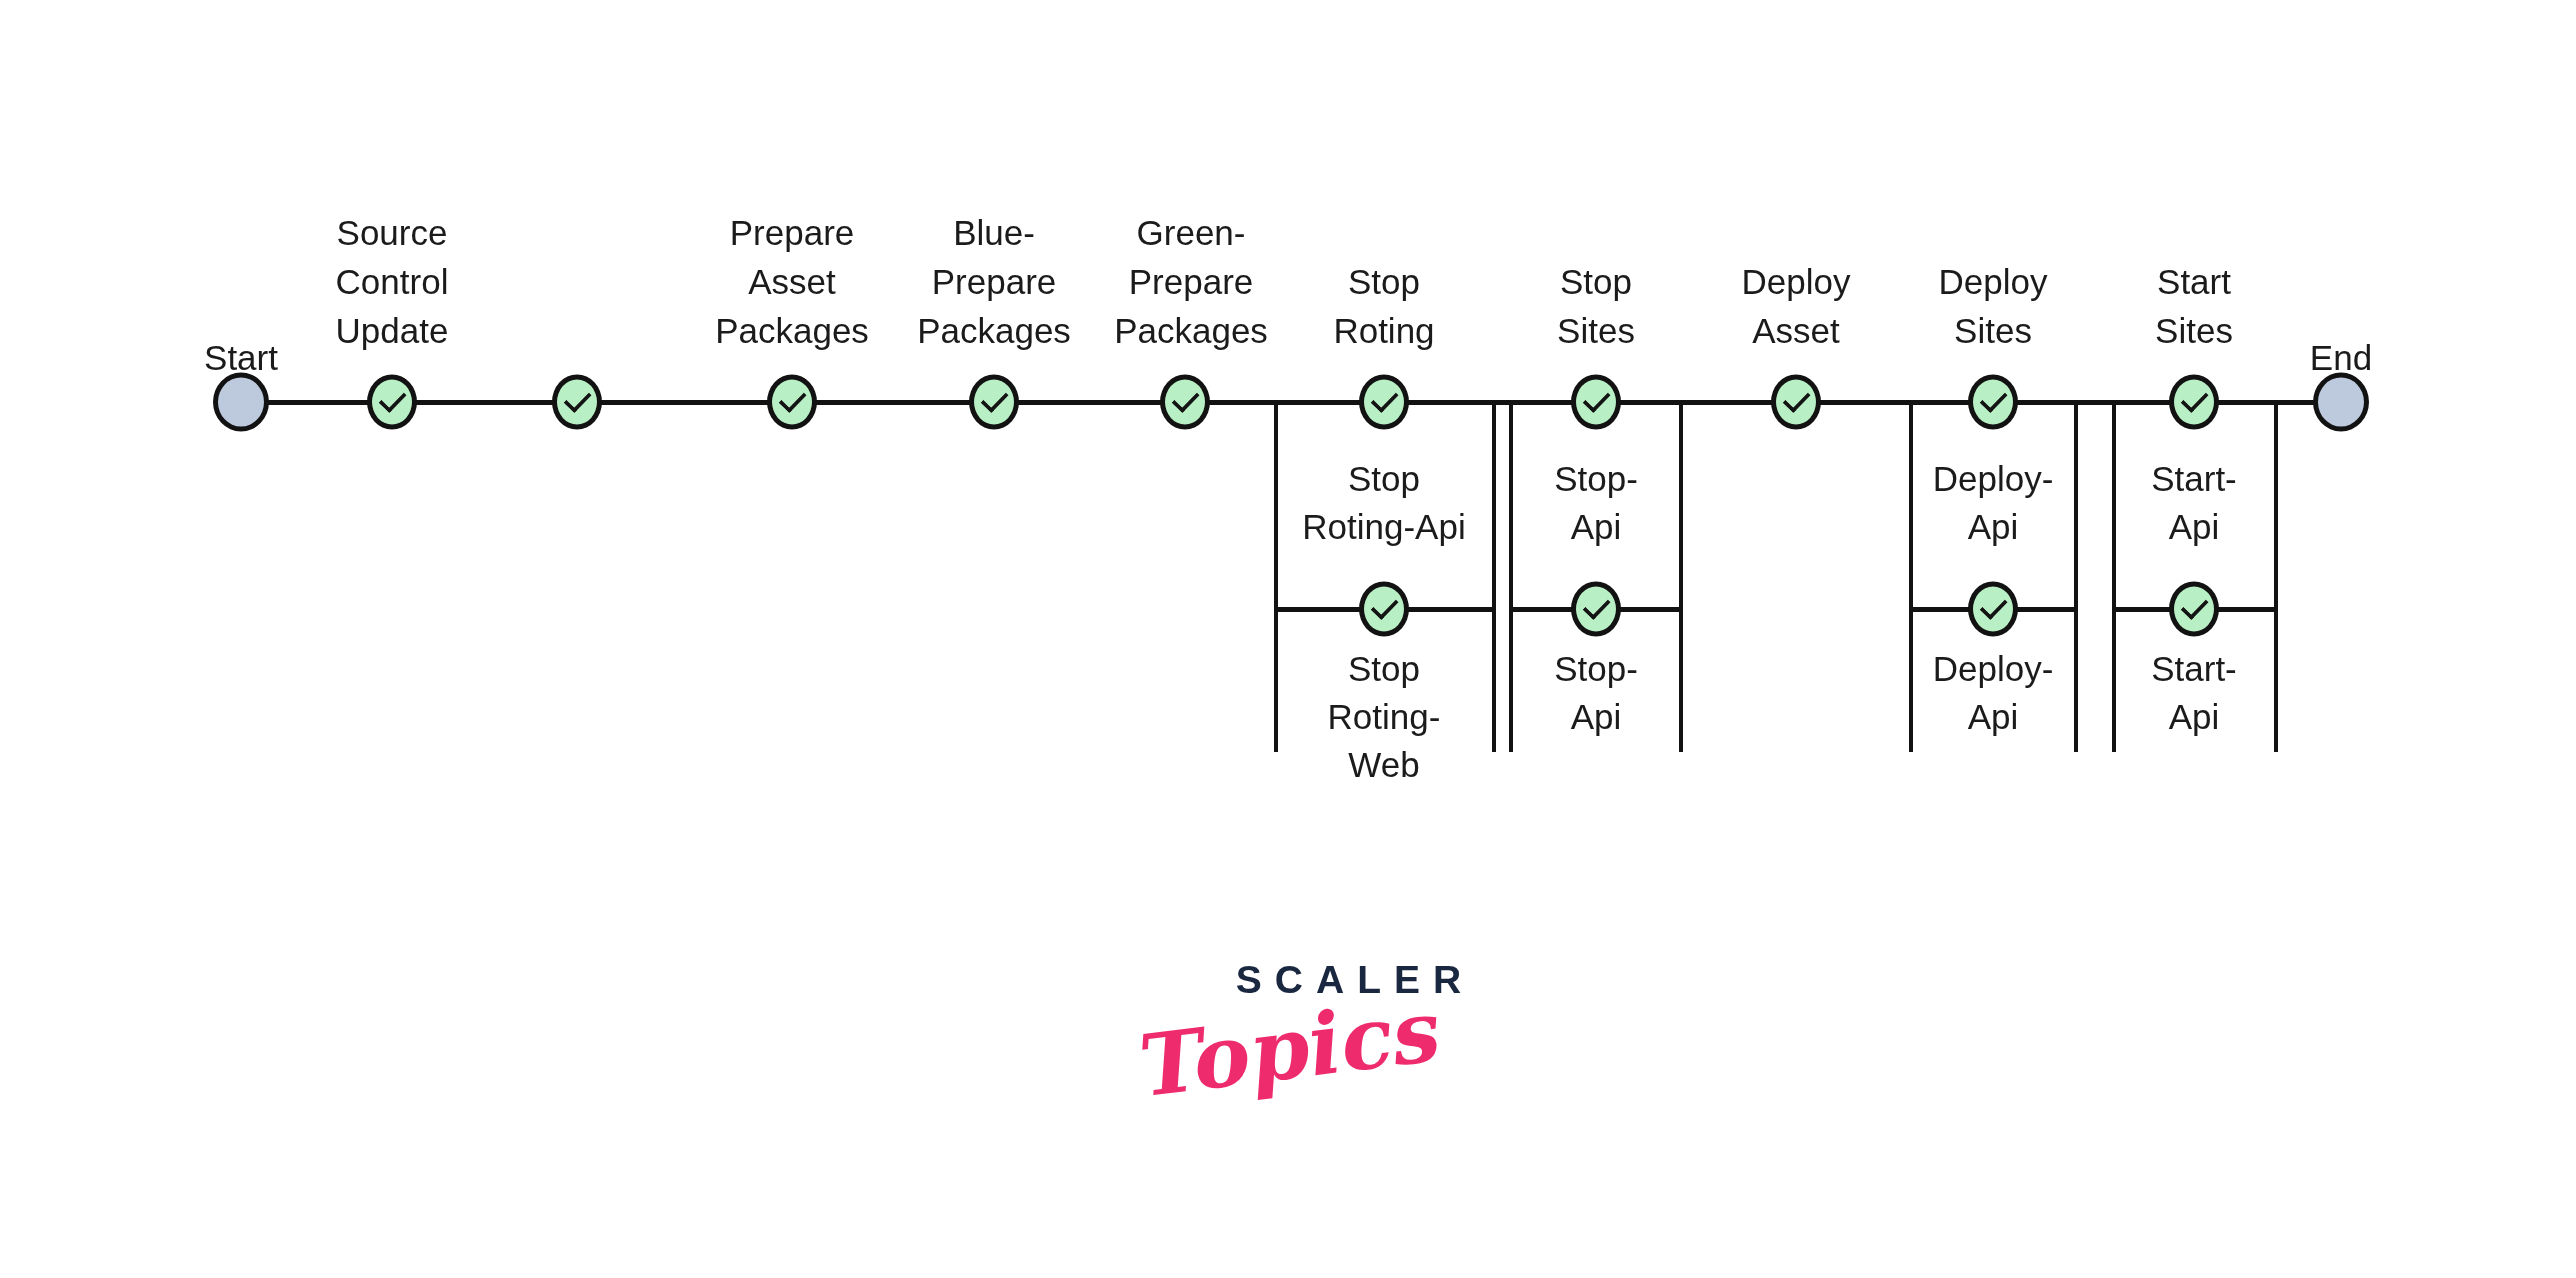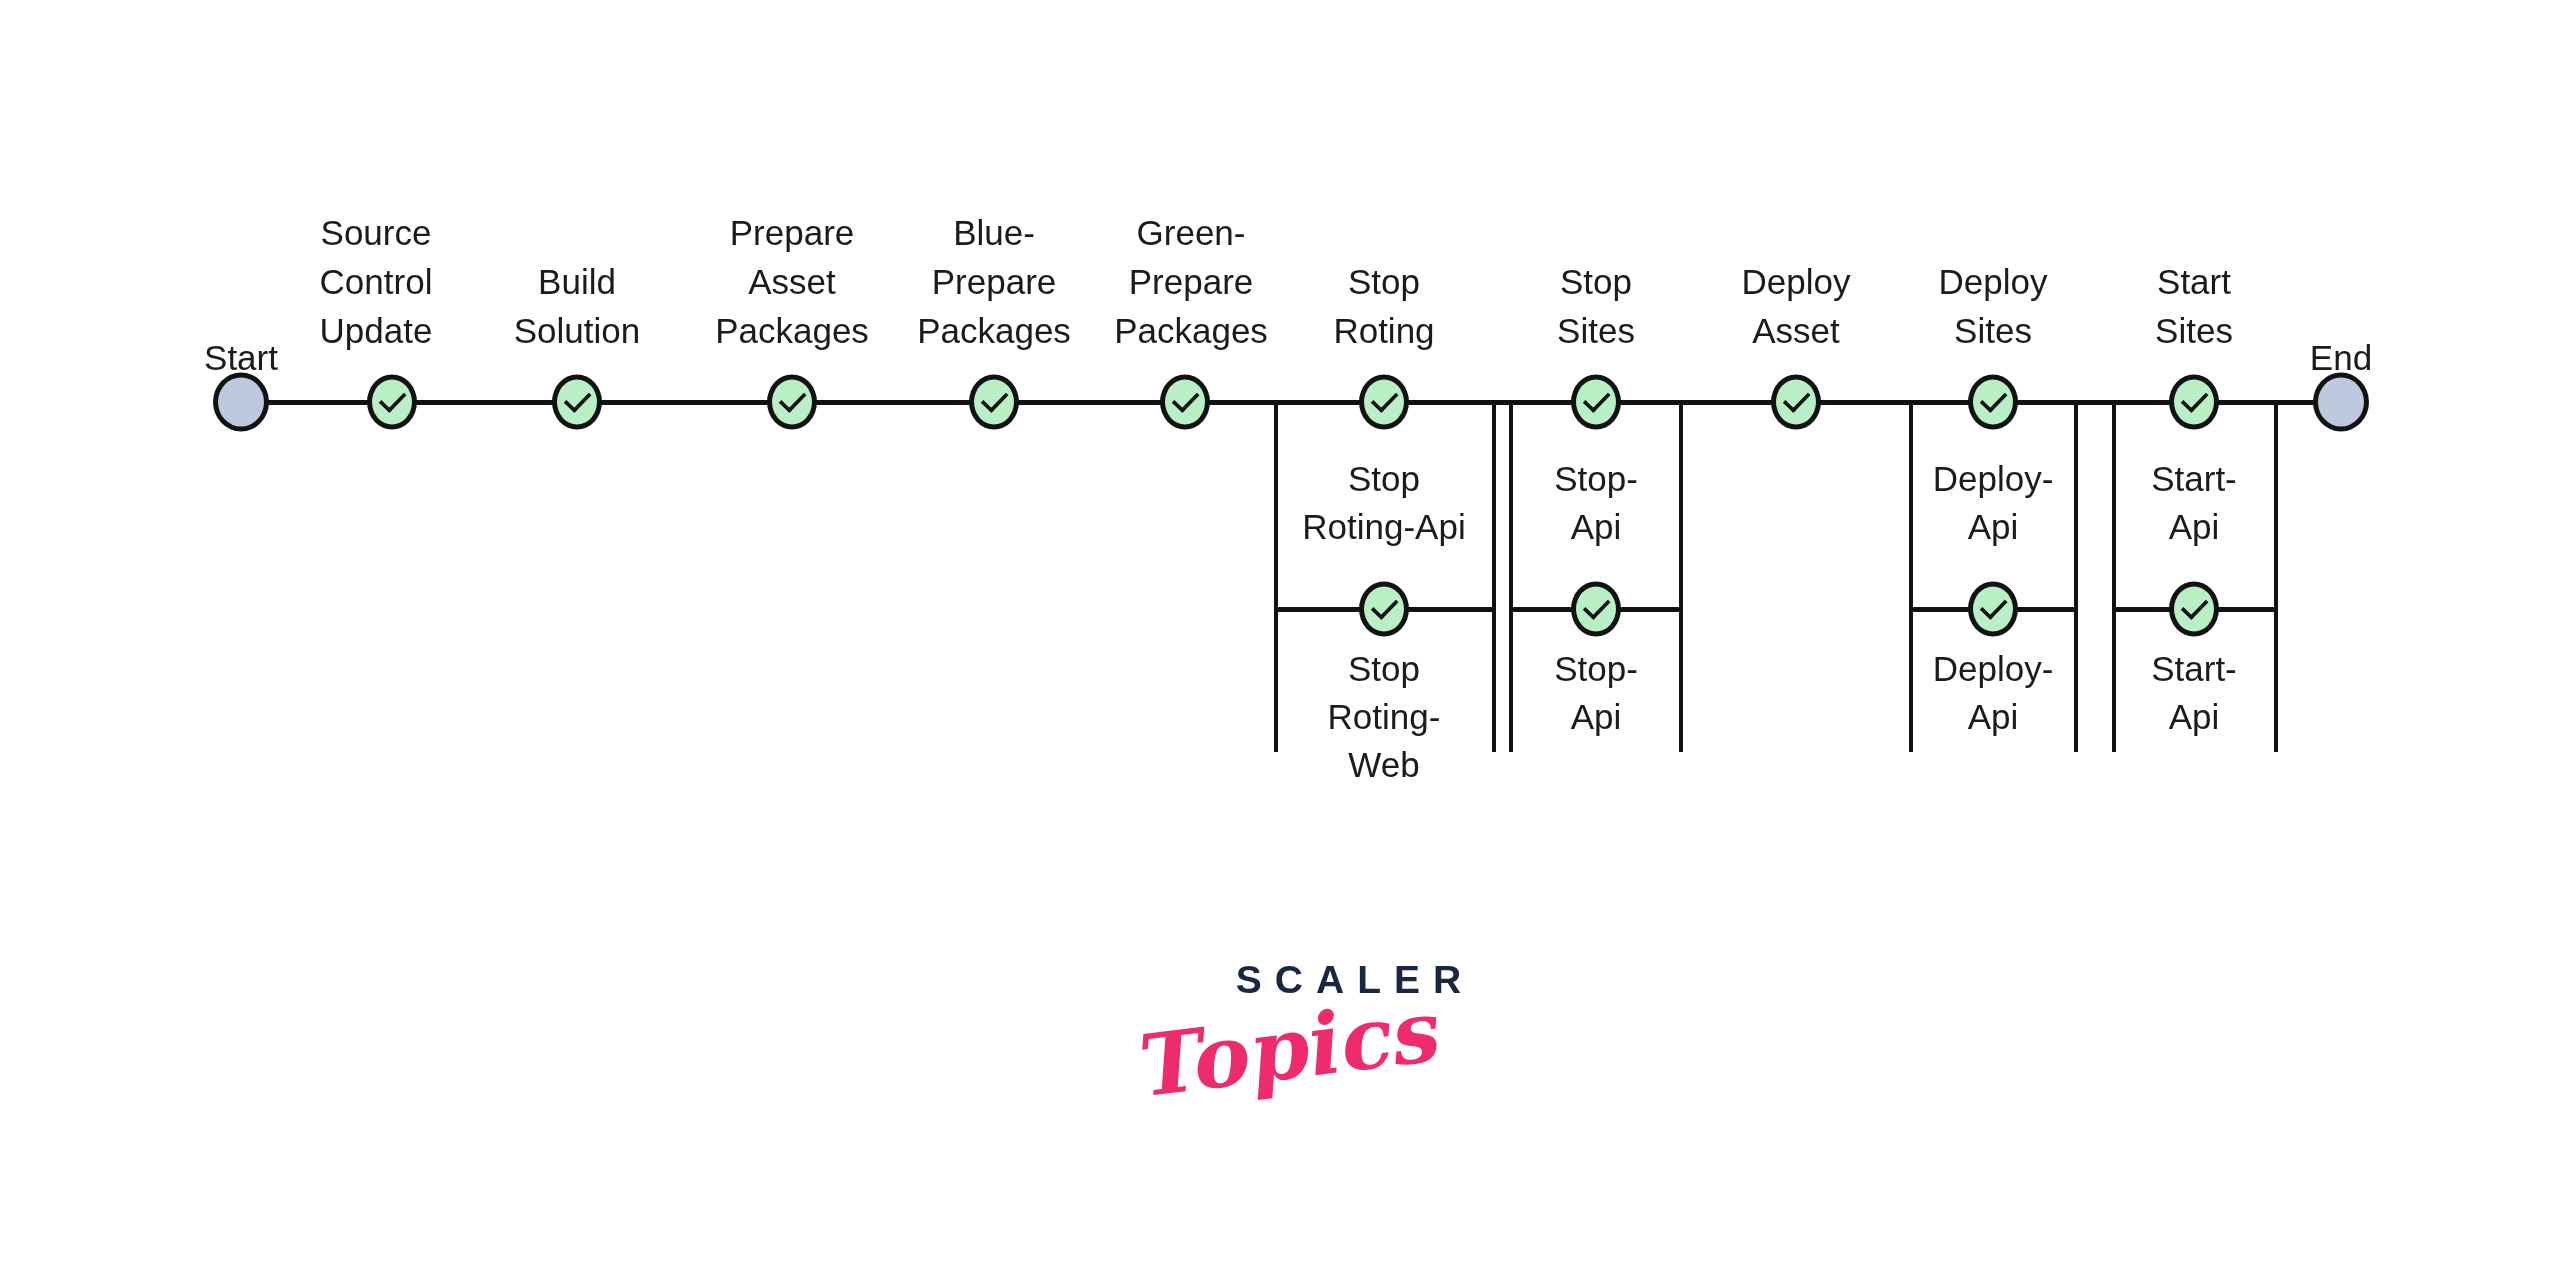"Source" div.stage-label { left: 376px -> 392px }
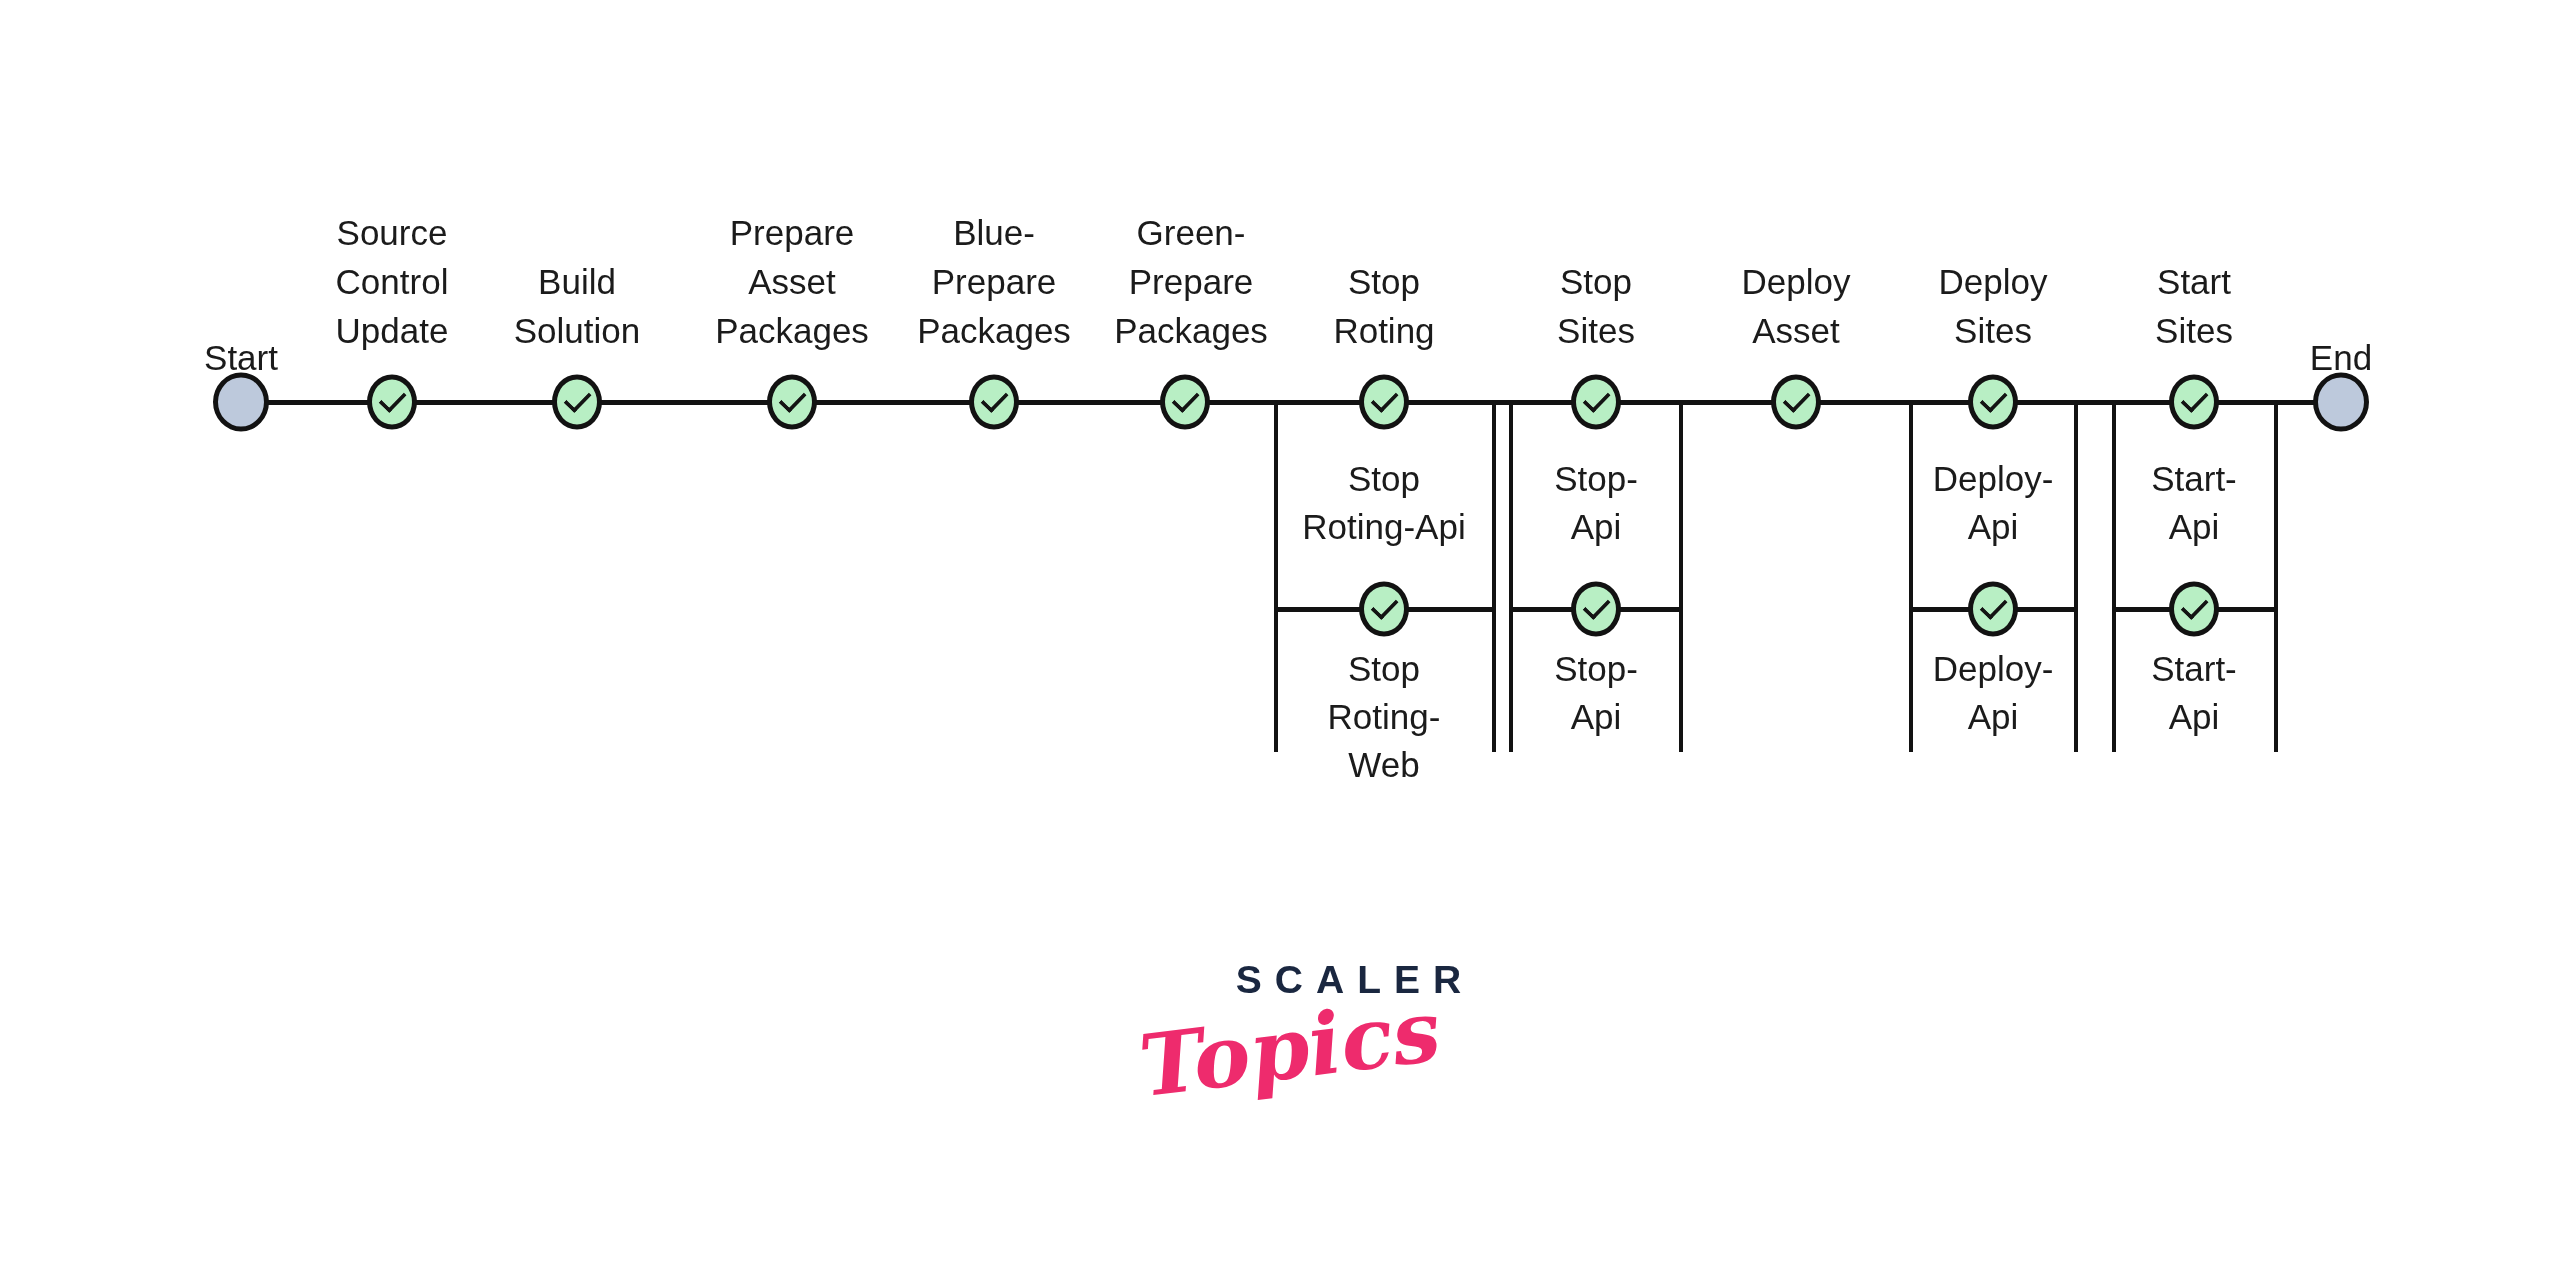"Build" div.stage-label { html: <div>Build Solution</div> -> none }
